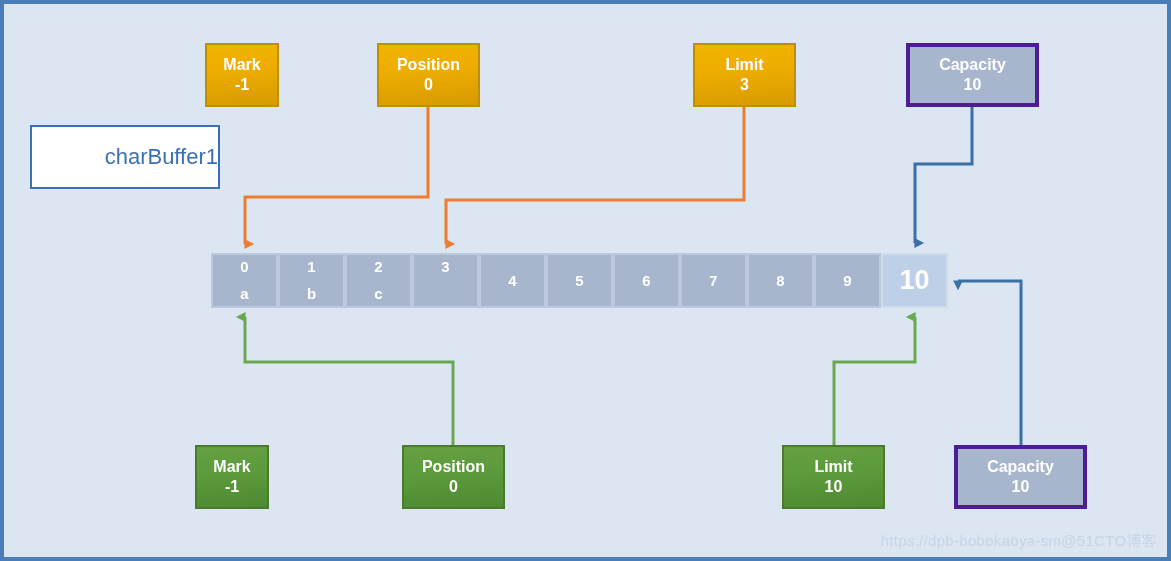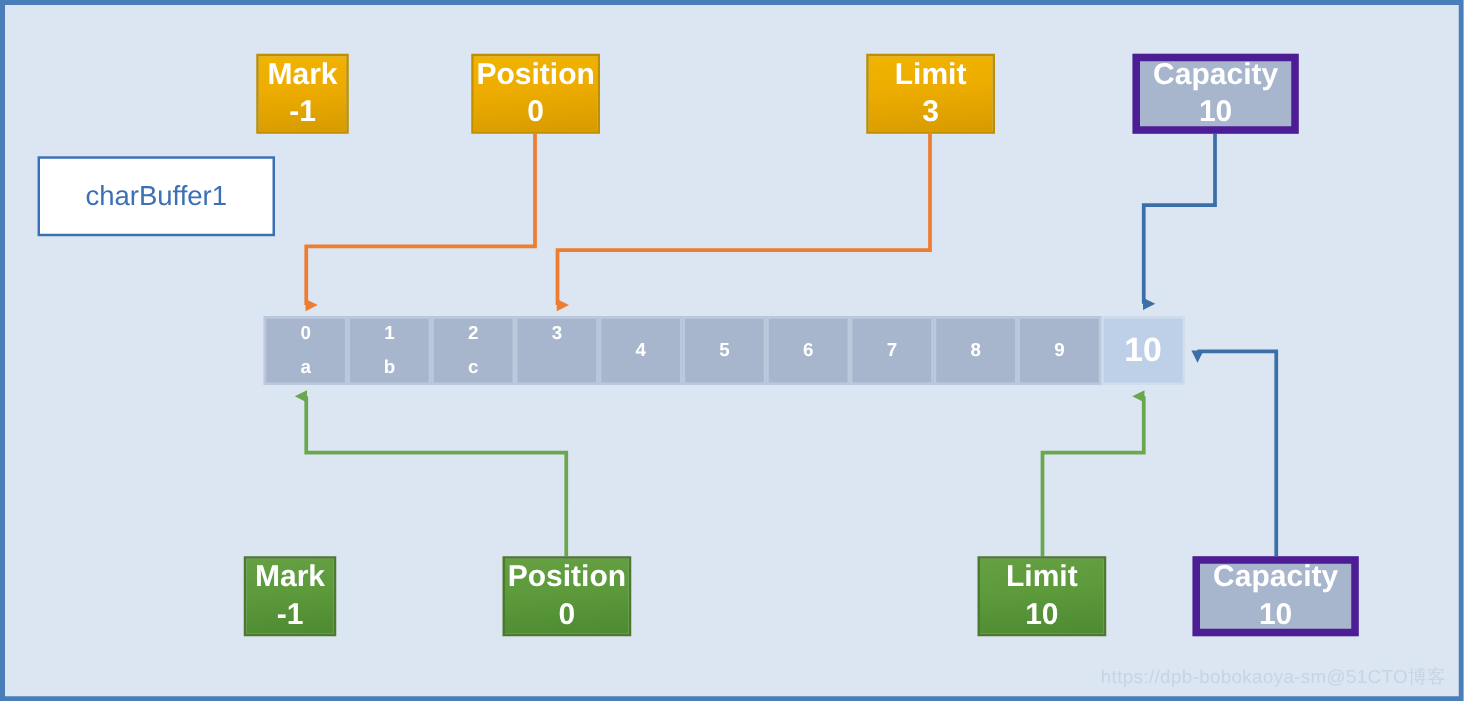"Mark" .box { font-size: 24px -> 16px }
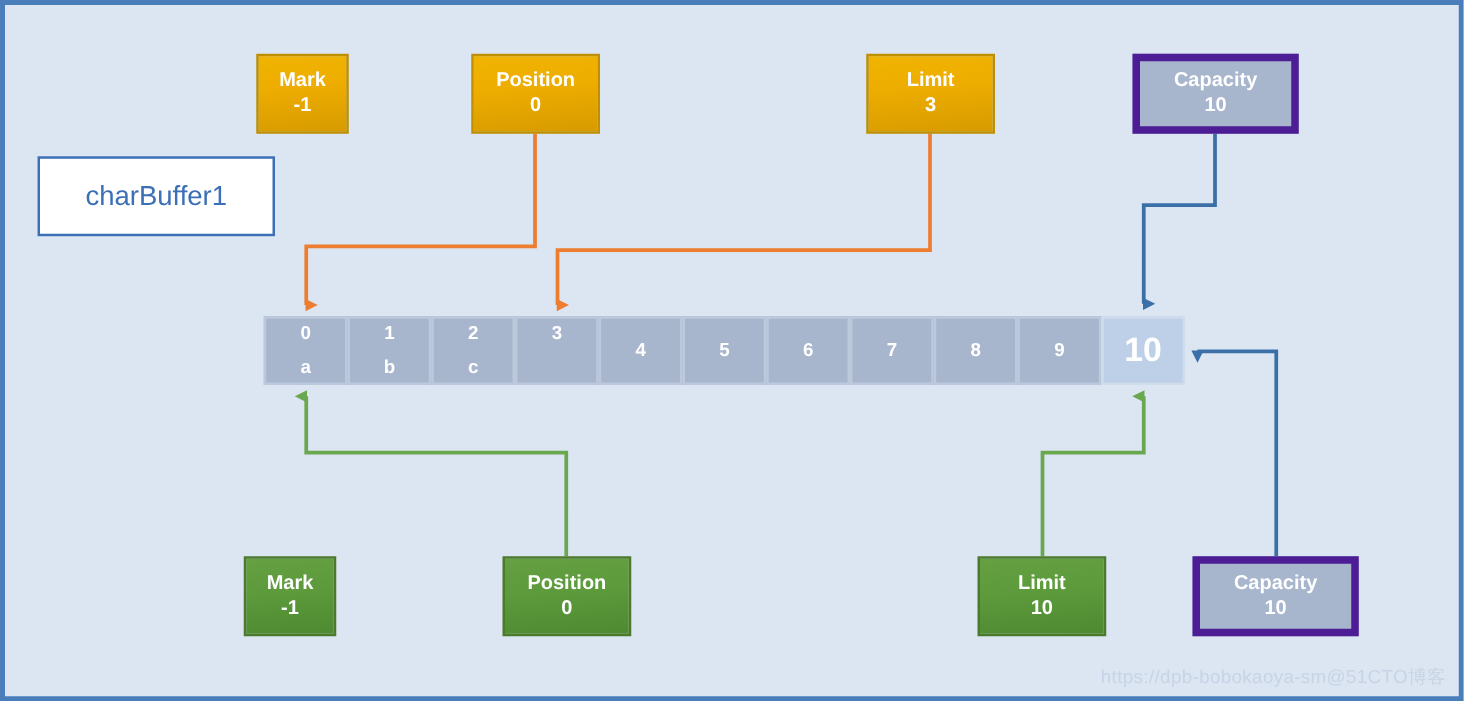"Capacity" .box.steel { border: 6px solid #4c1d95 -> 4px solid #4c1d95 }
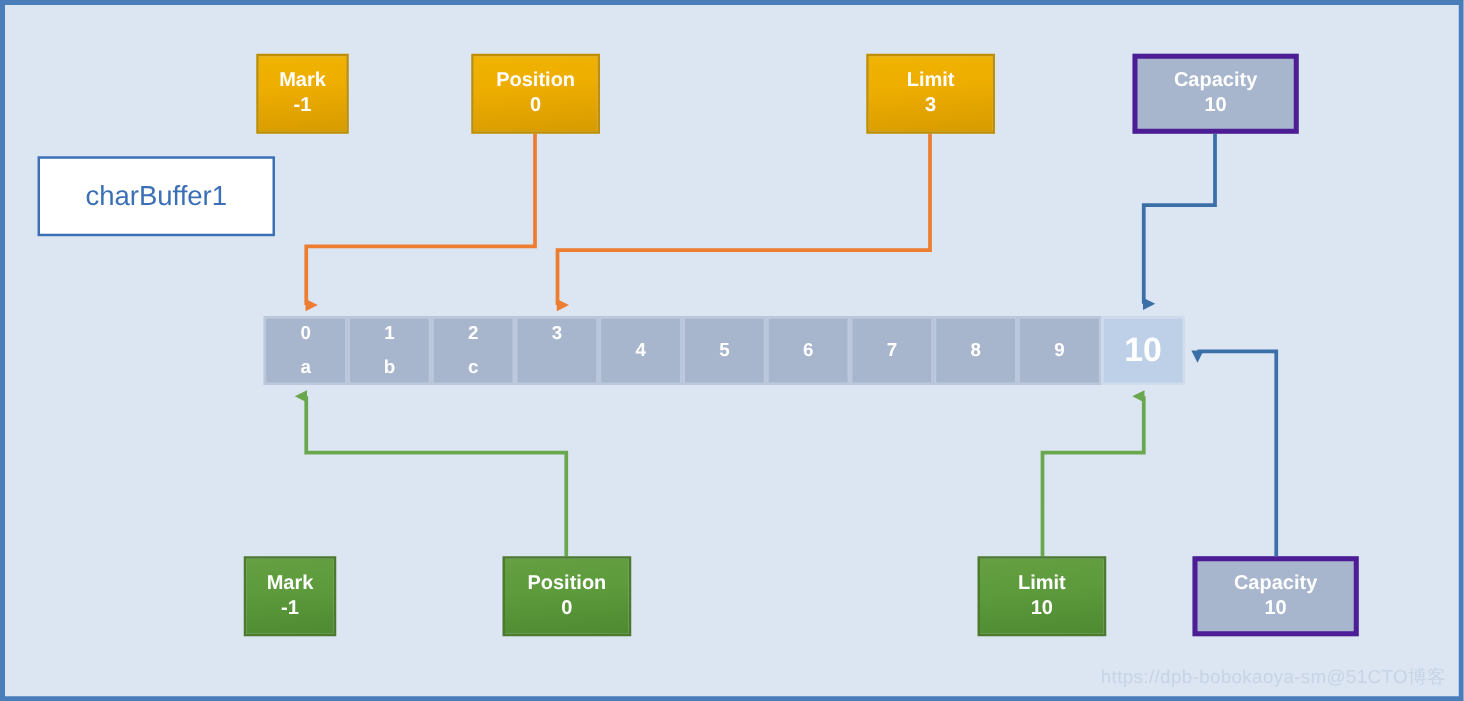"charBuffer1" .plate { justify-content: center -> flex-end }
